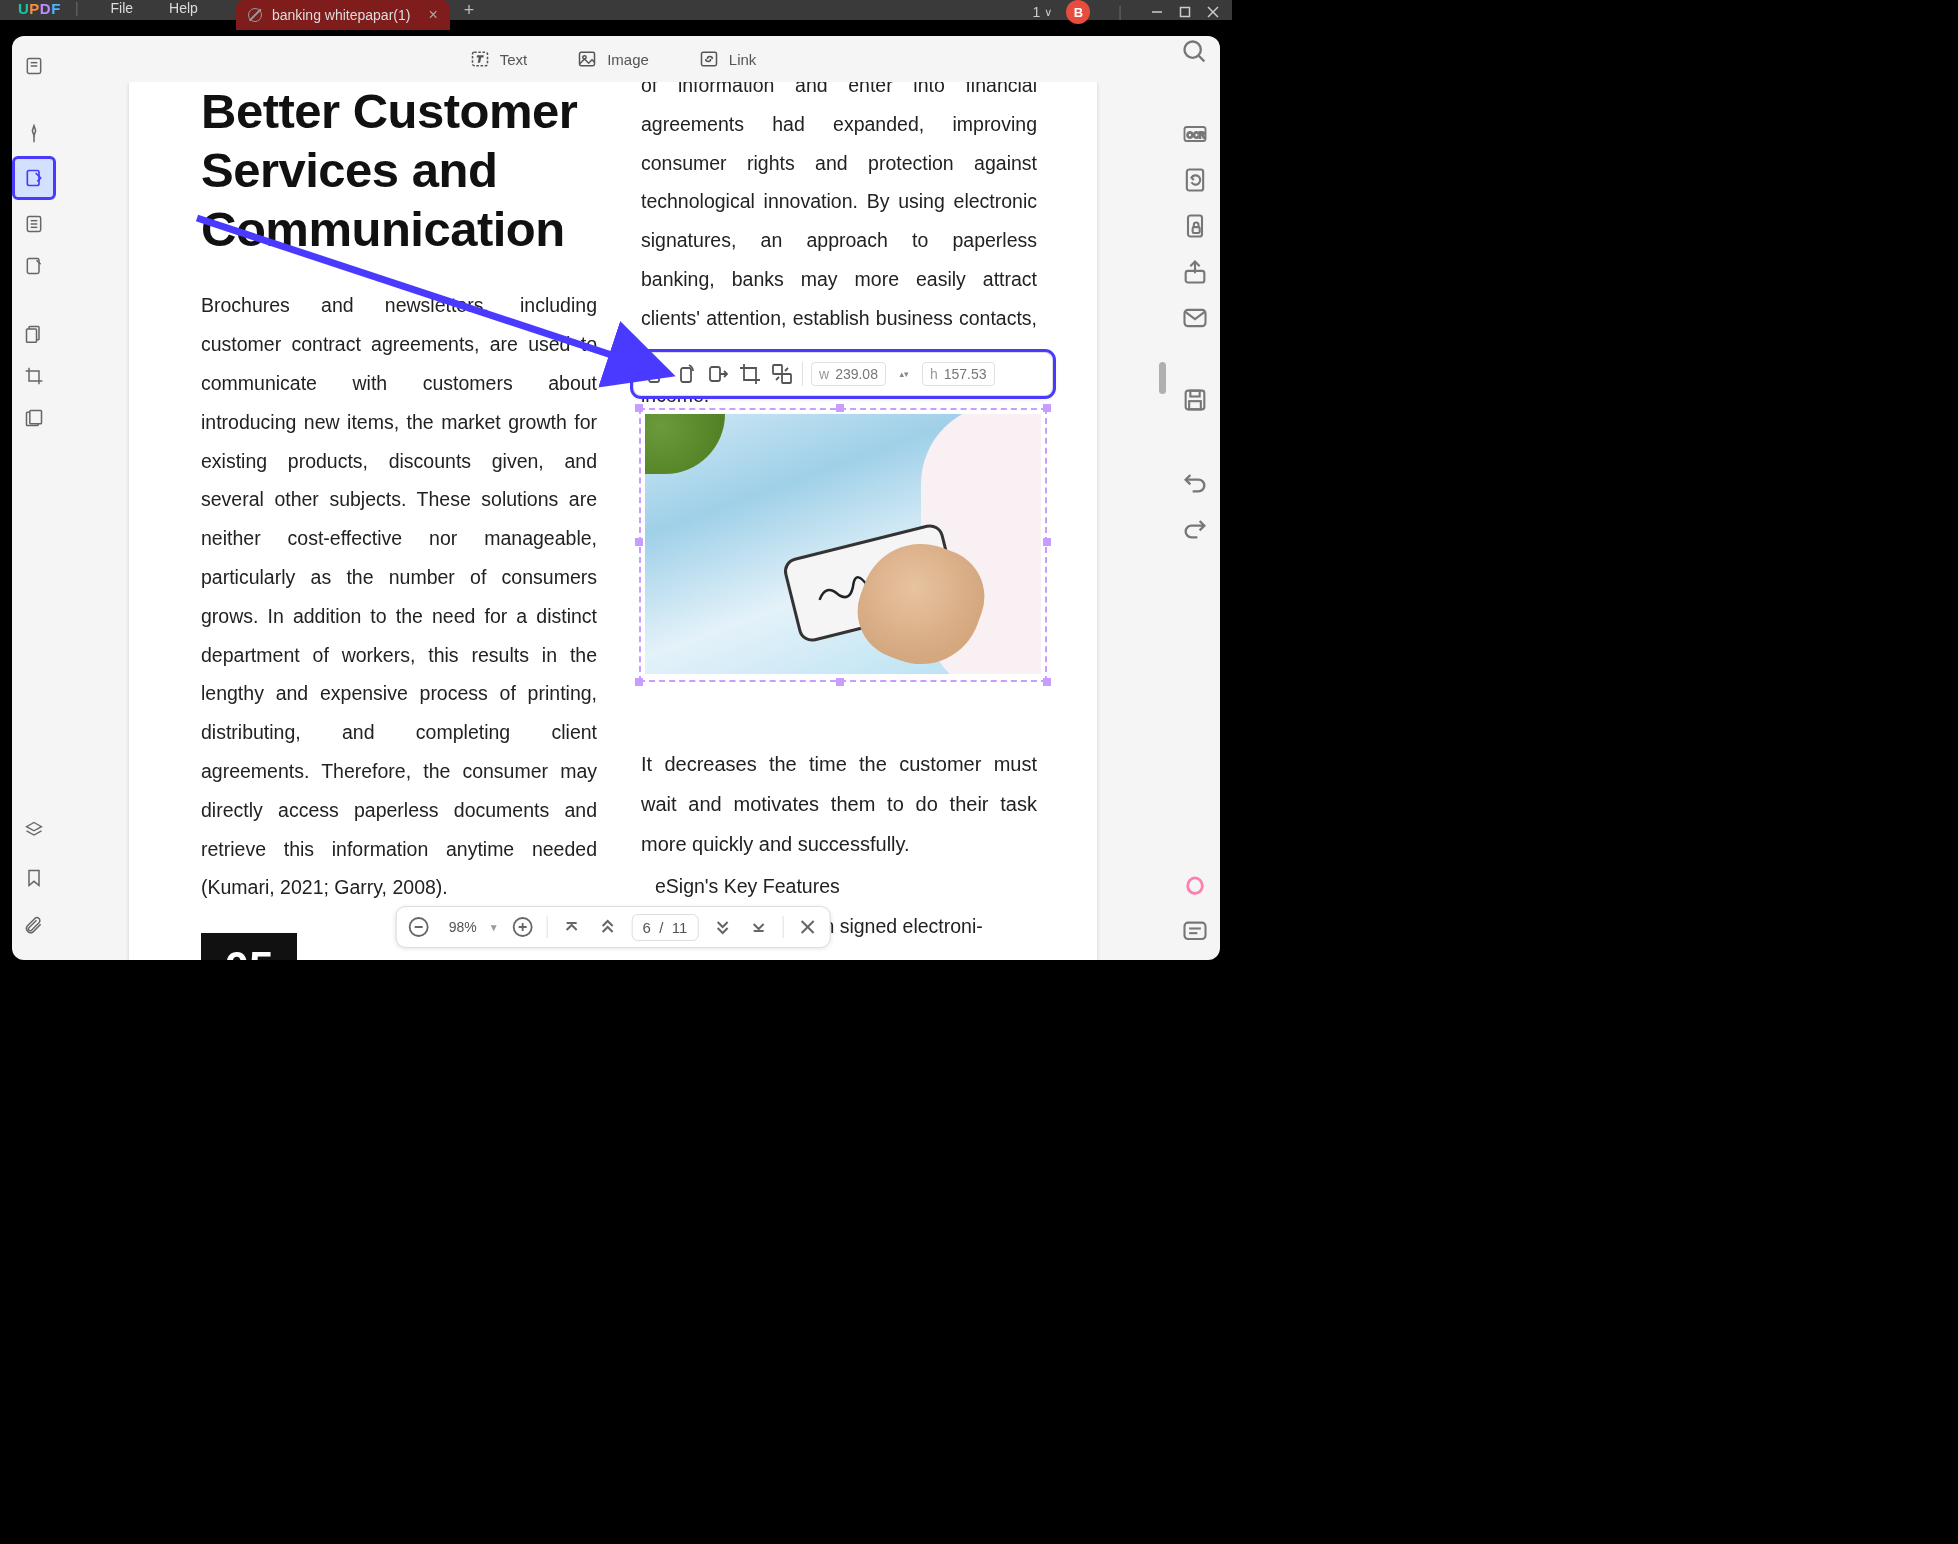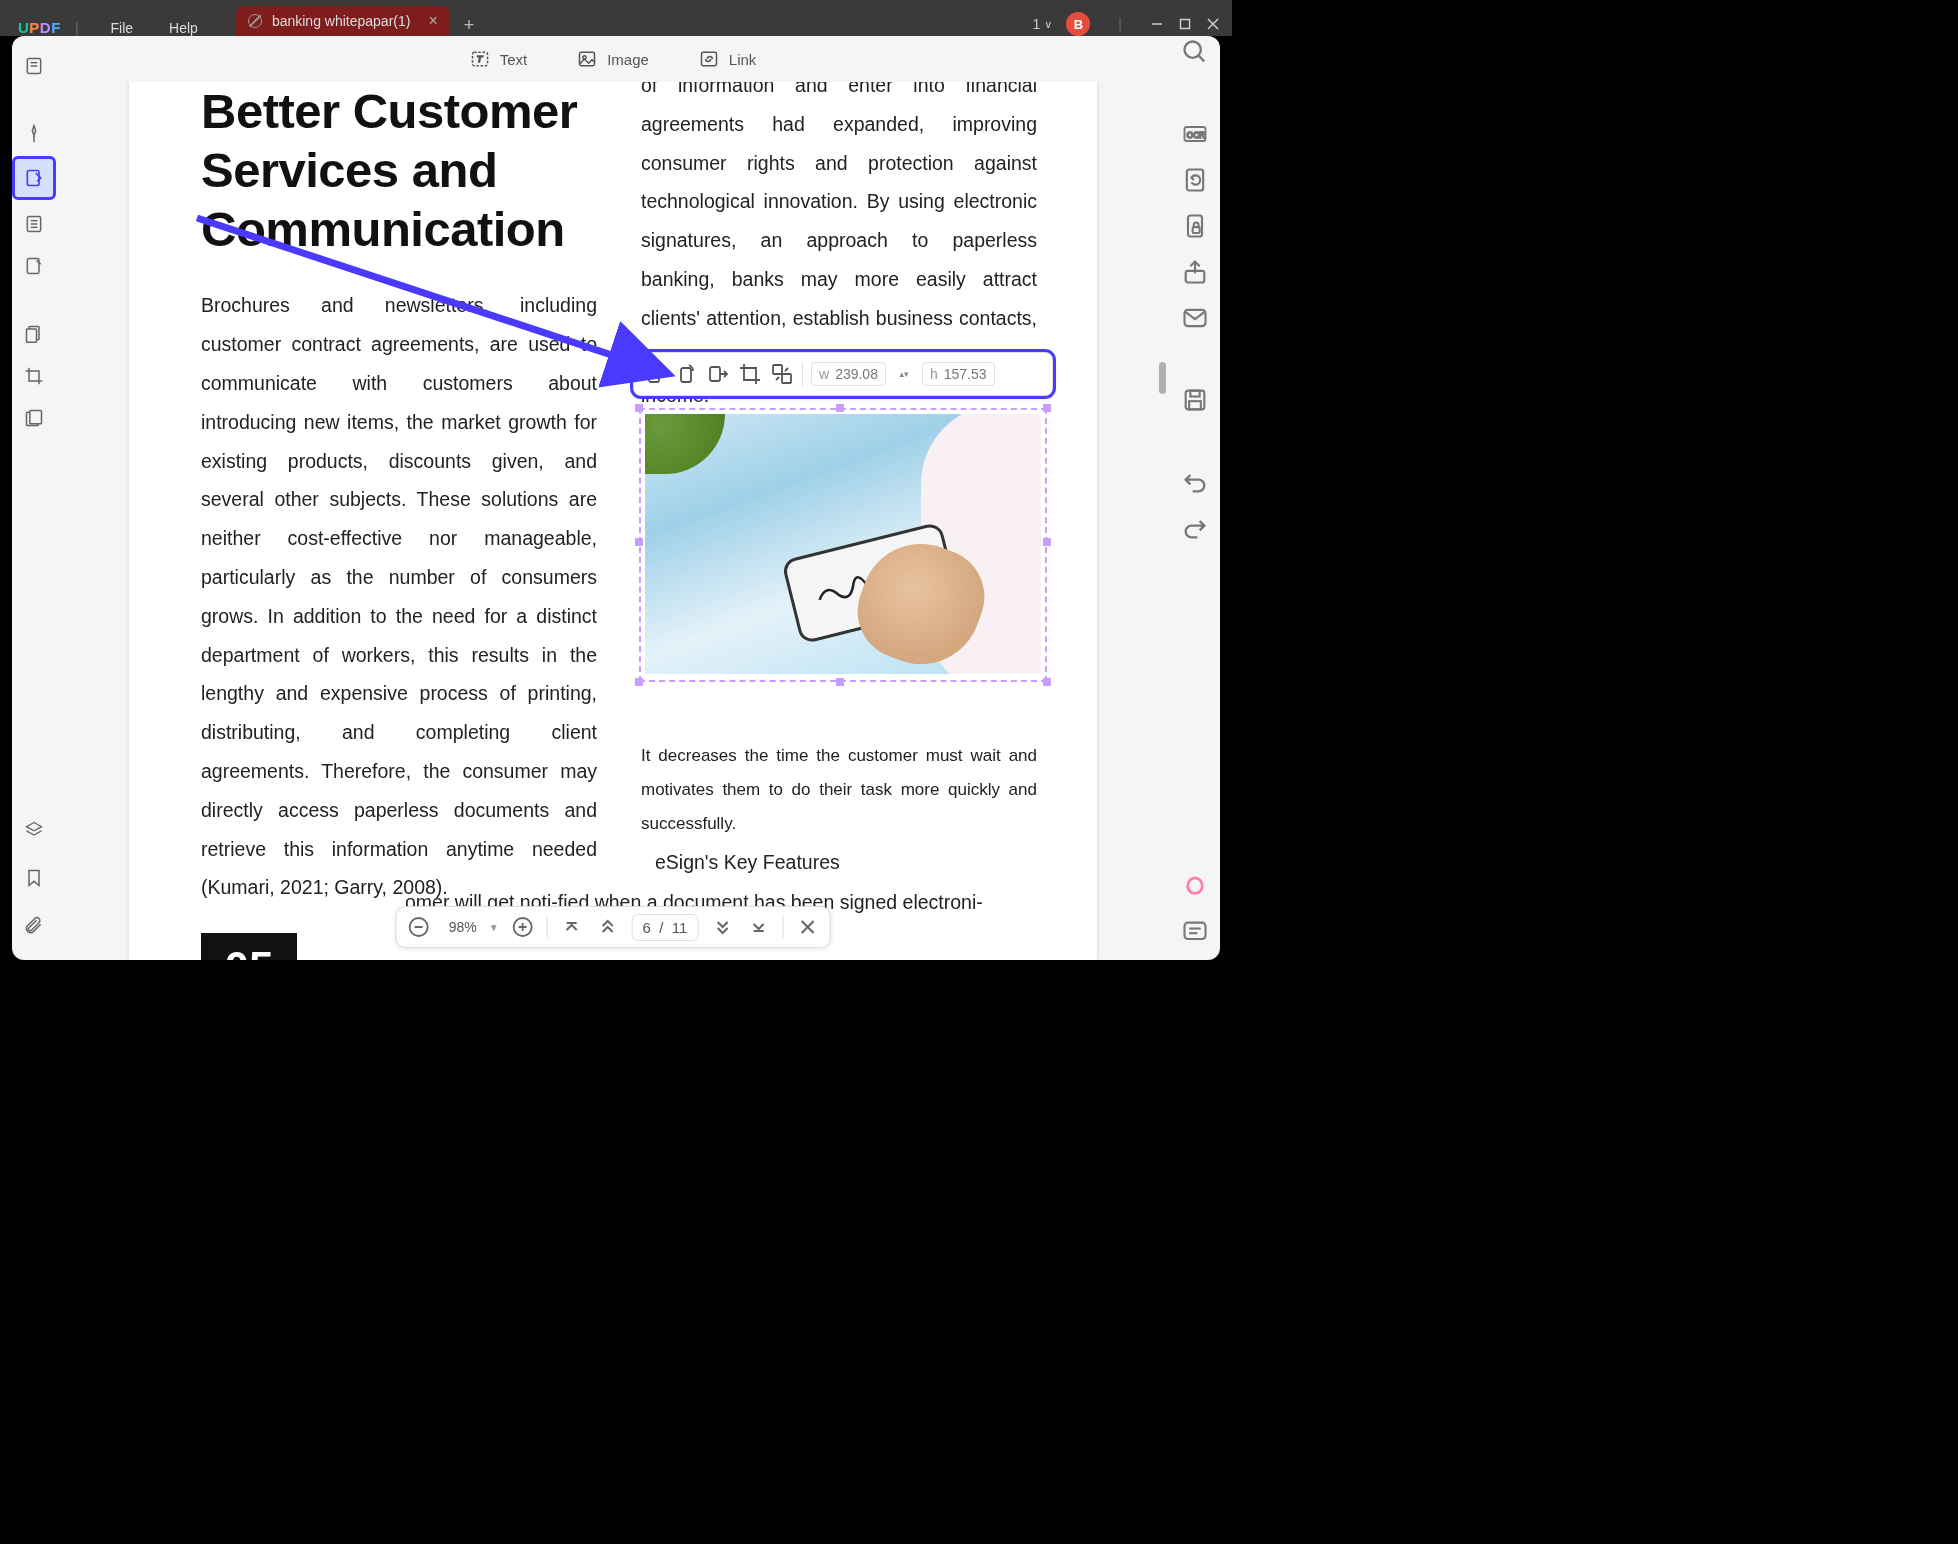"UPDF" .titlebar { align-items: flex-end -> flex-start; height: 36px -> 20px }
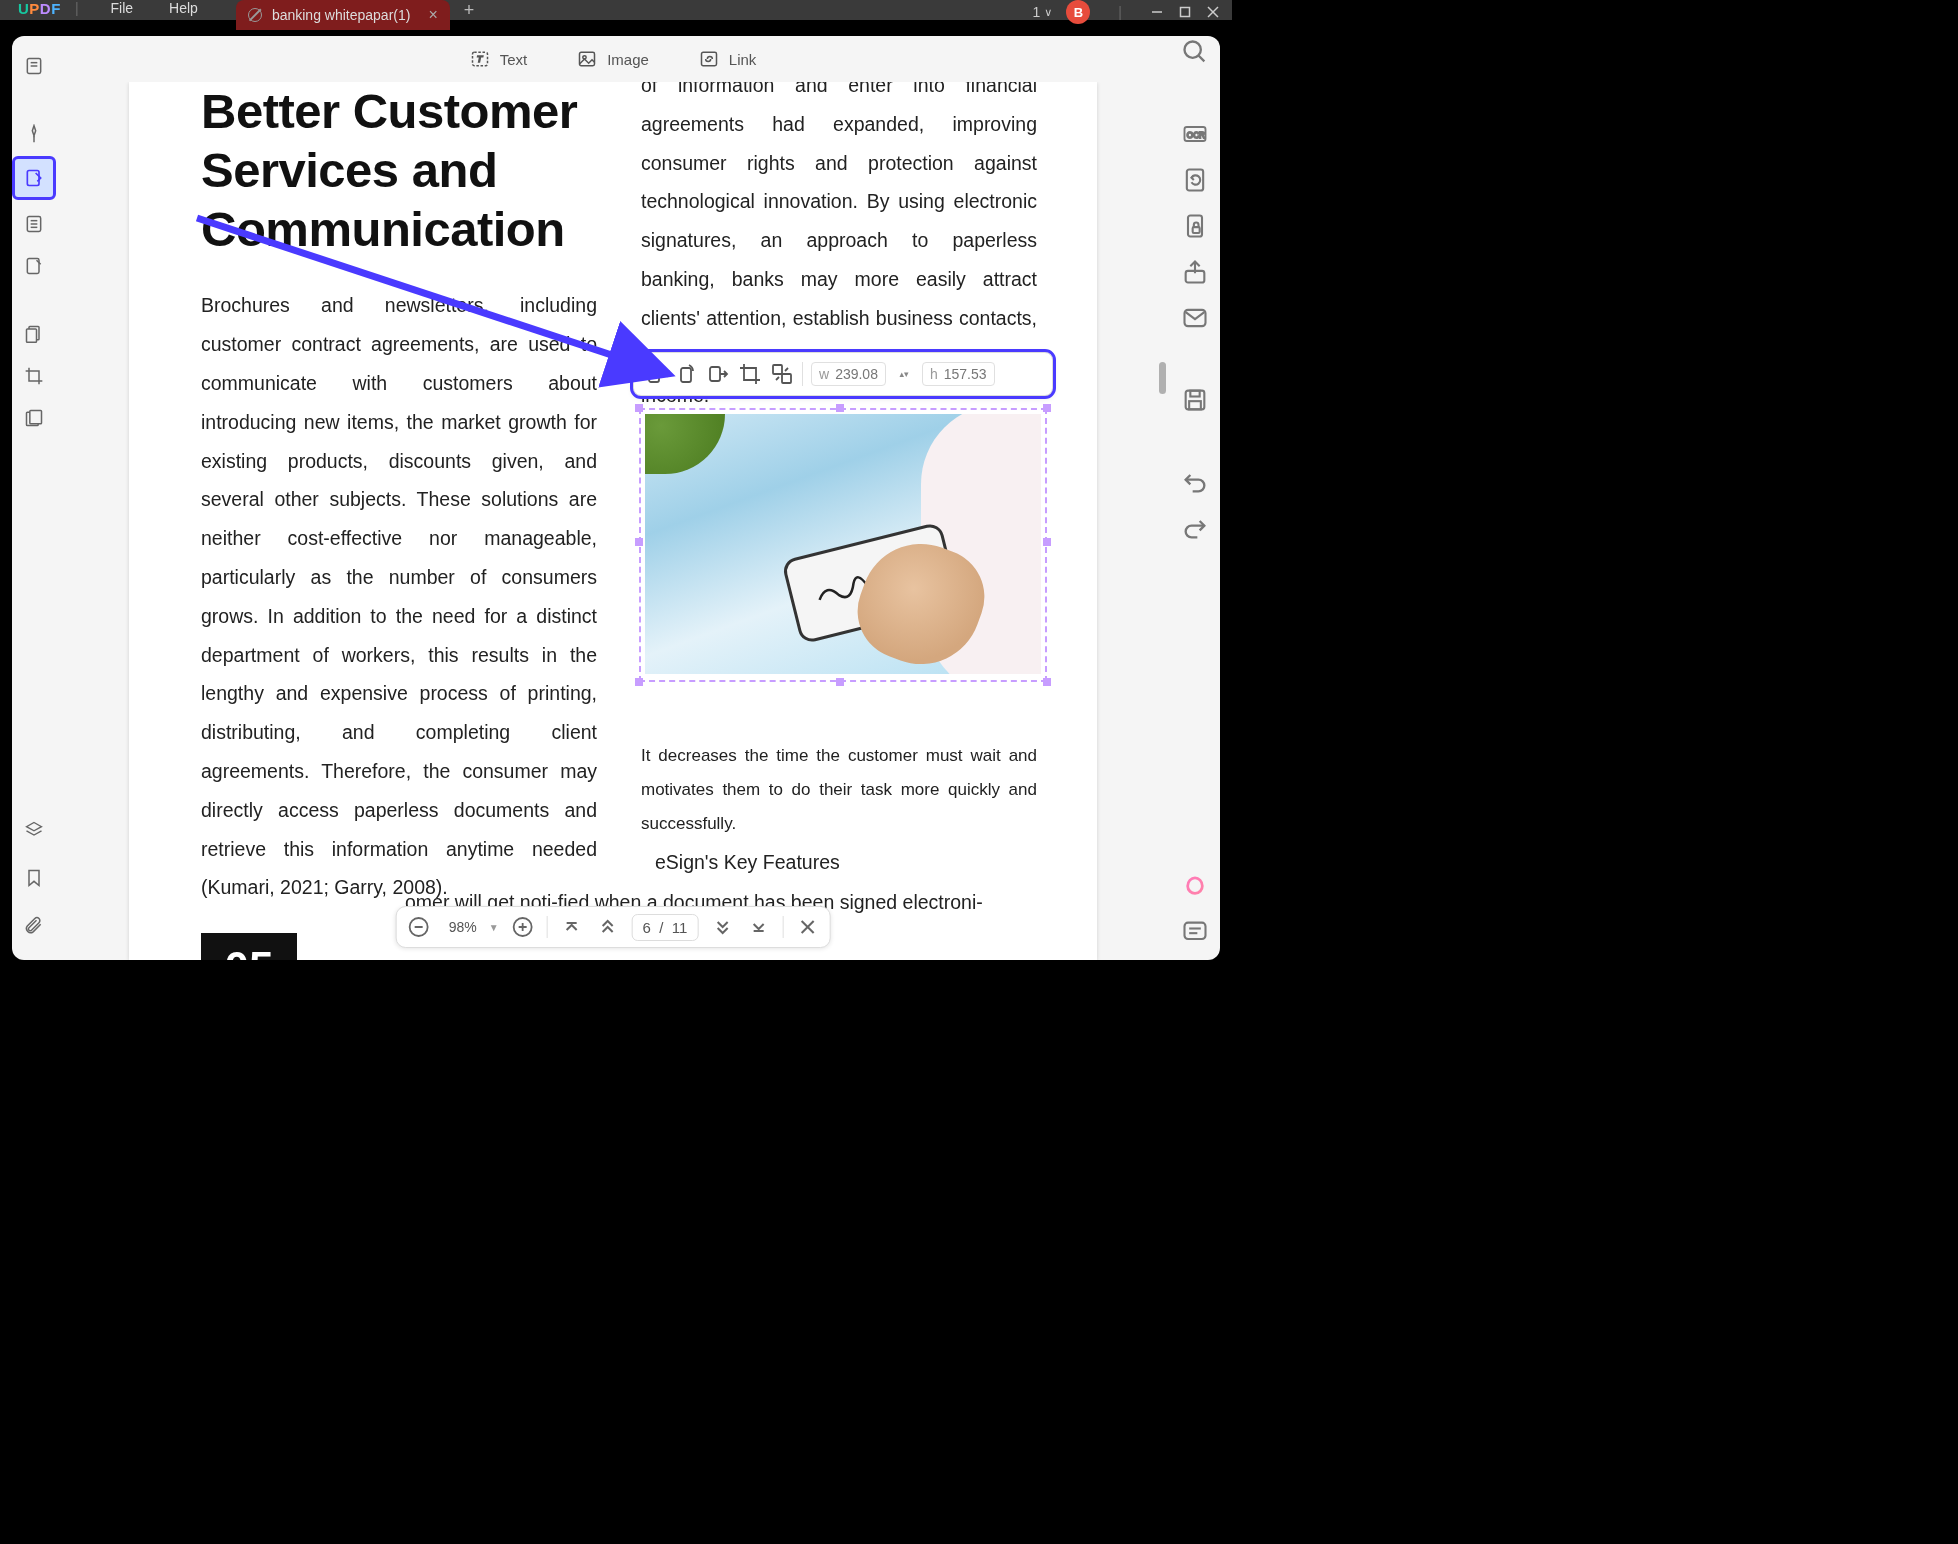"It decreases the time the" .body3 { font-size: 17px -> 20px; margin-top: 4px -> 10px }
